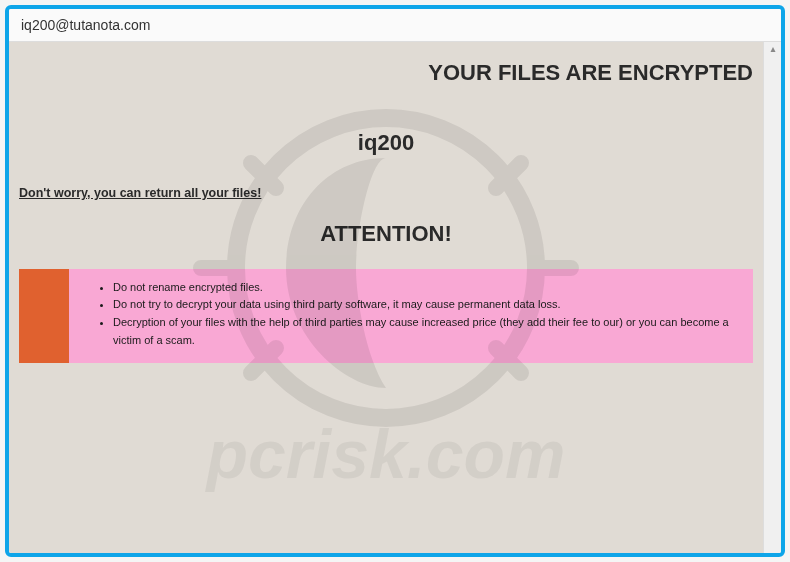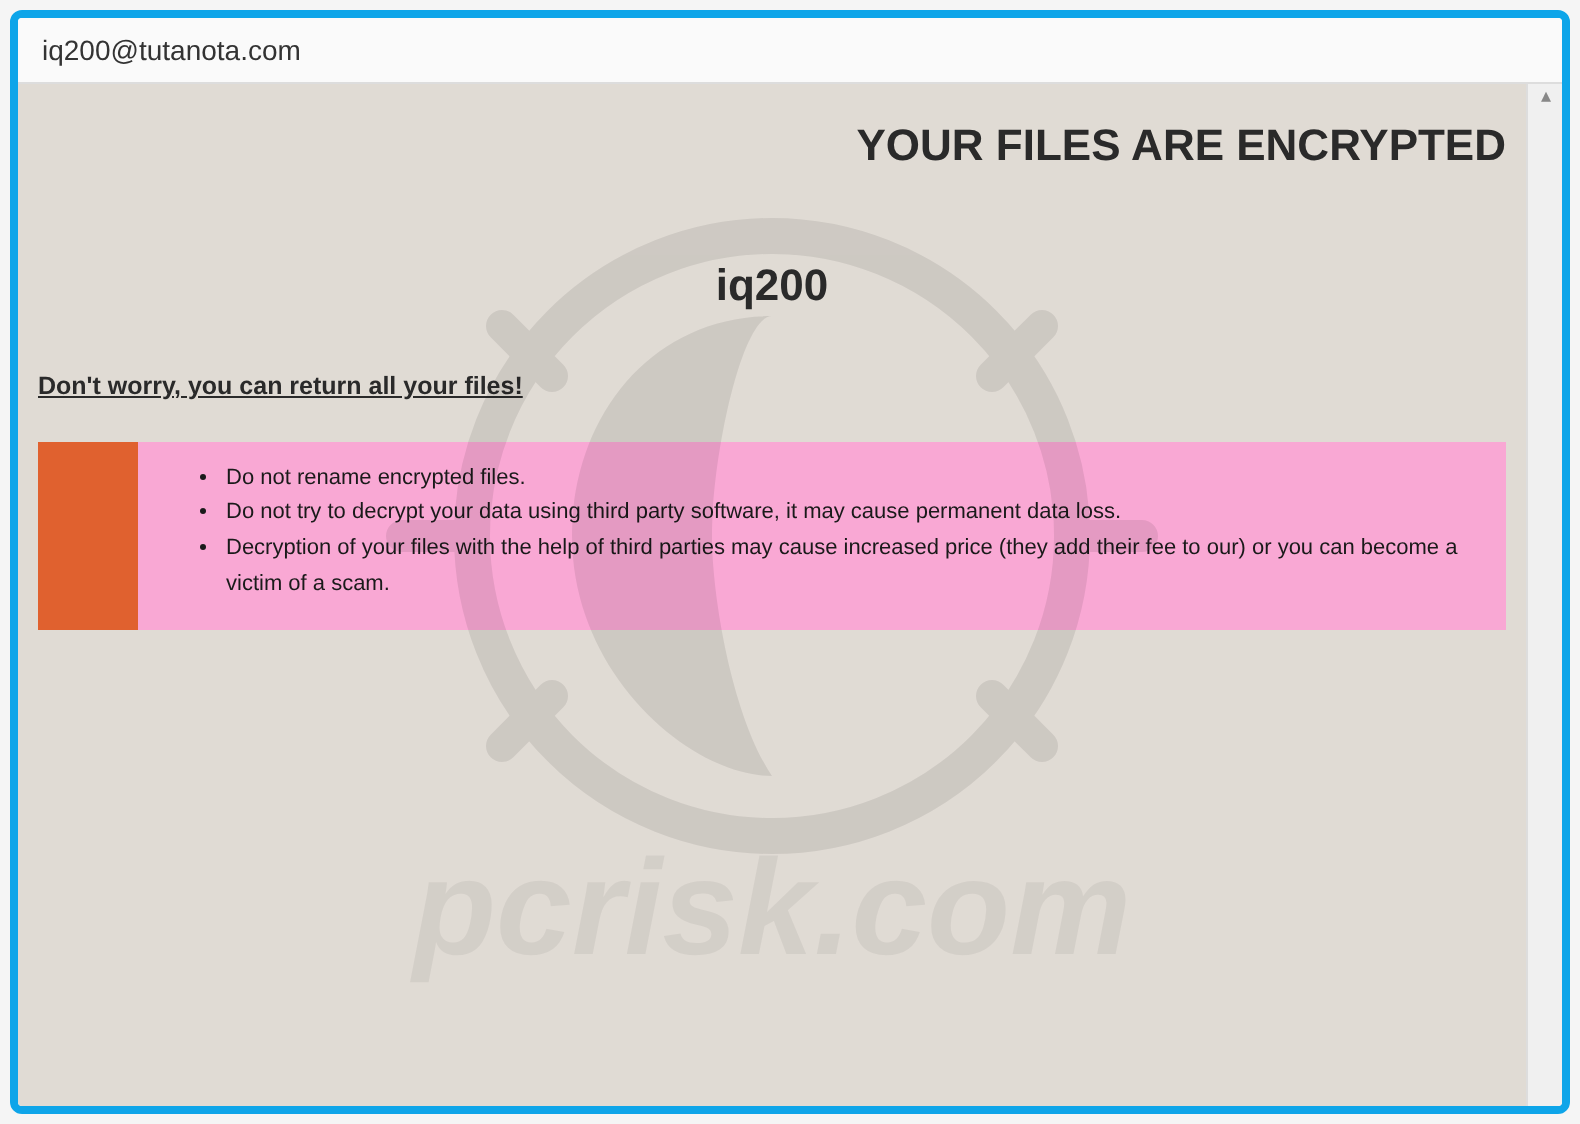"ATTENTION!" div.attention { html: none -> <div>ATTENTION!</div> }
